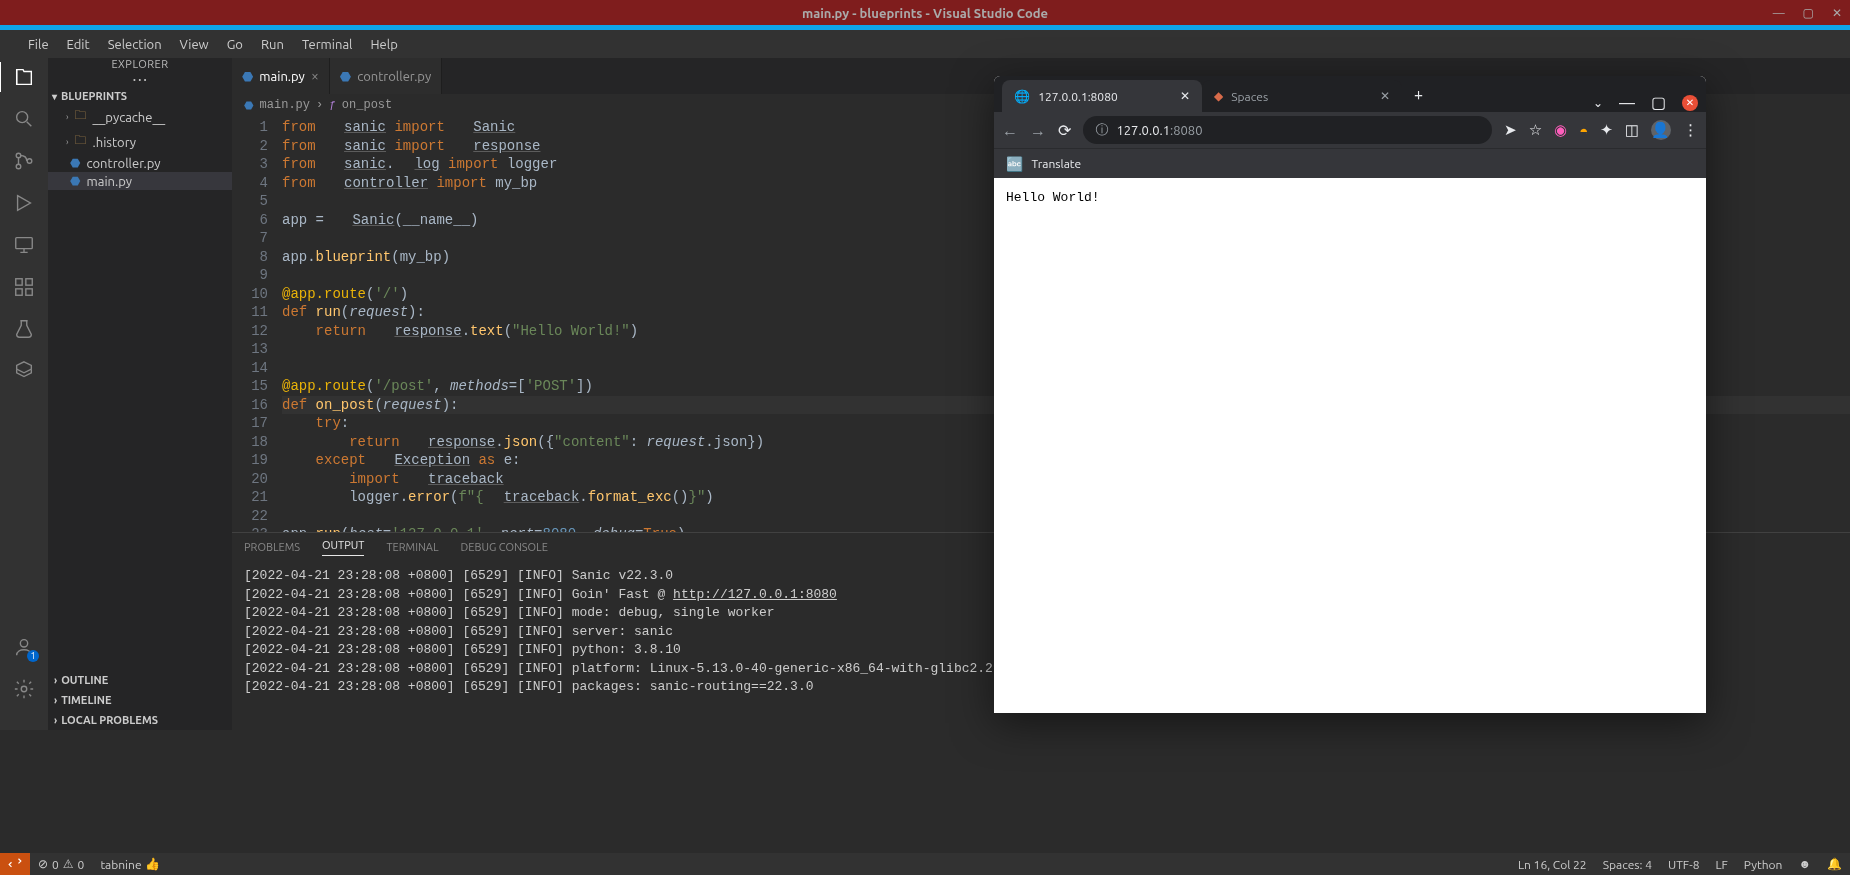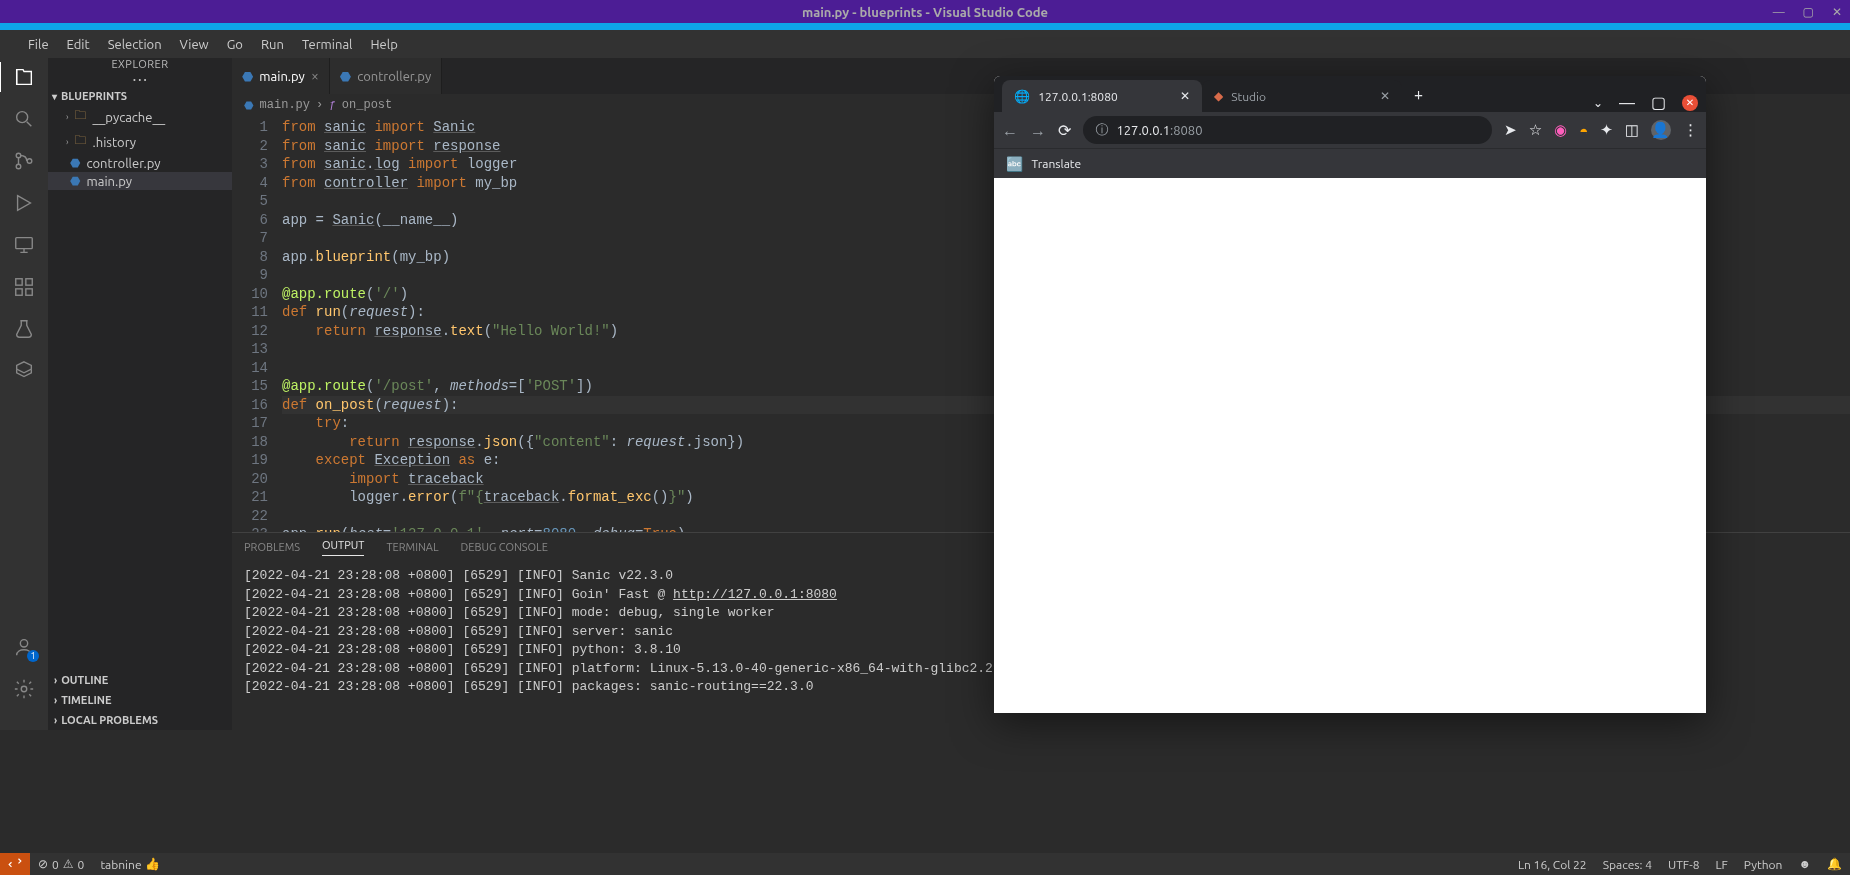"main.py - blueprints - Visual" .os-titlebar { background: #4c1d95 -> #7f1d1d; border-bottom: 7px solid #0ea5e9 -> 5px solid #0ea5e9 }
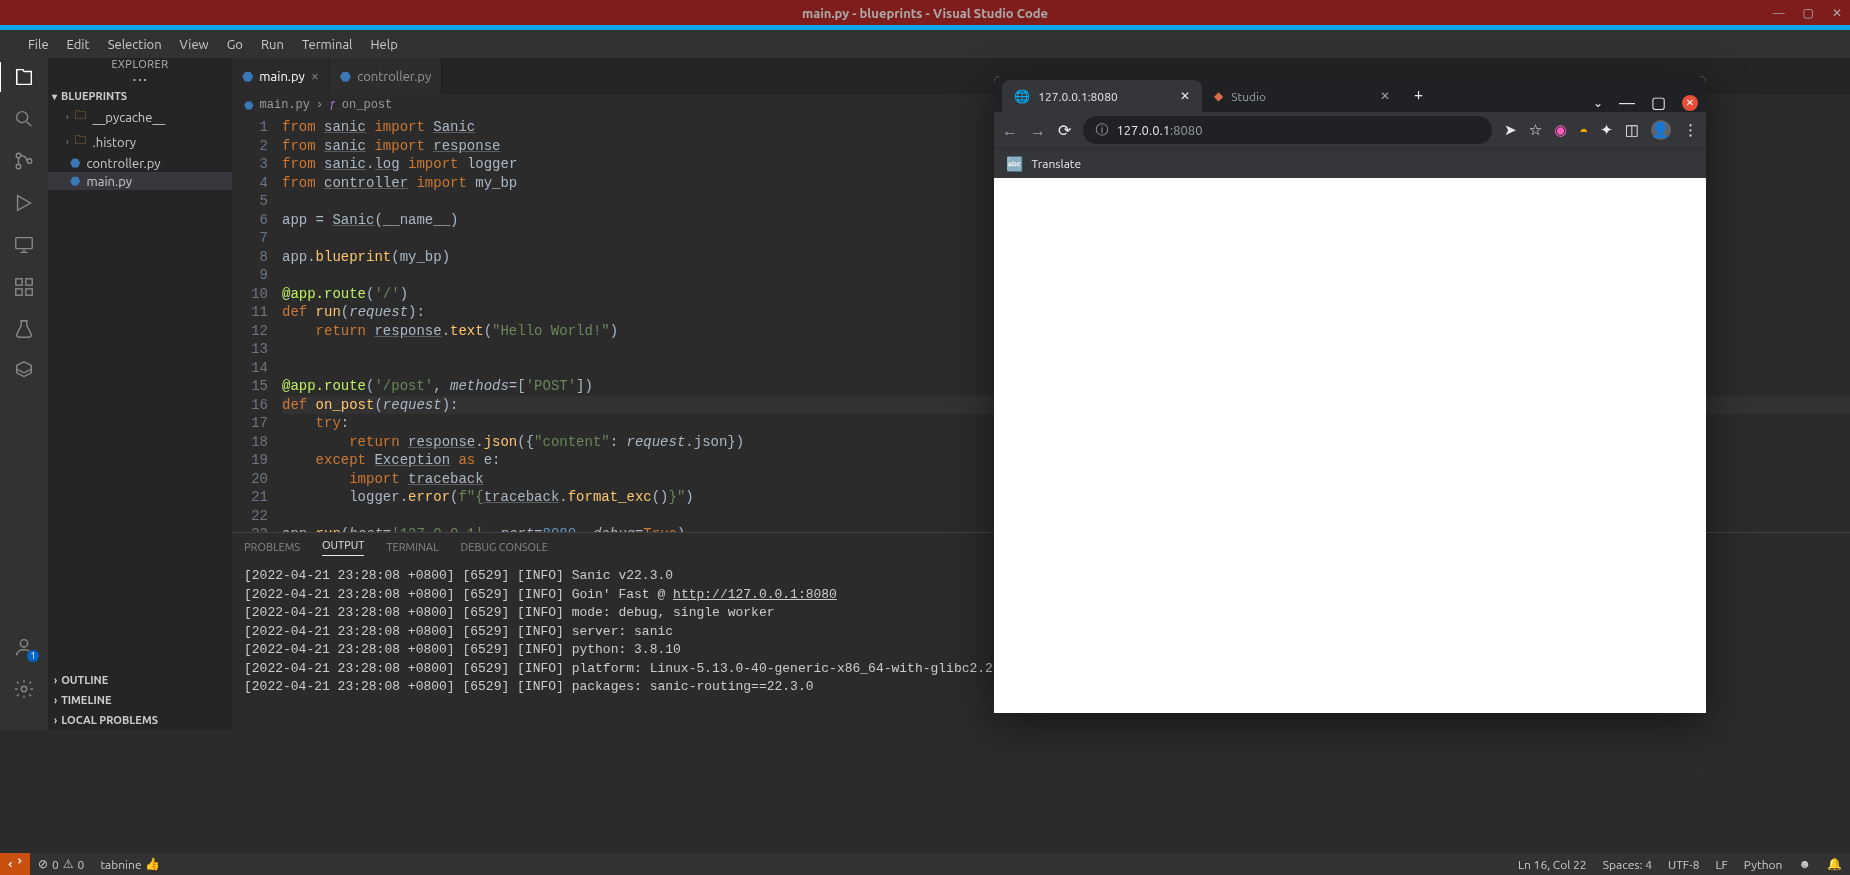"Studio" span { text: Studio -> Spaces }
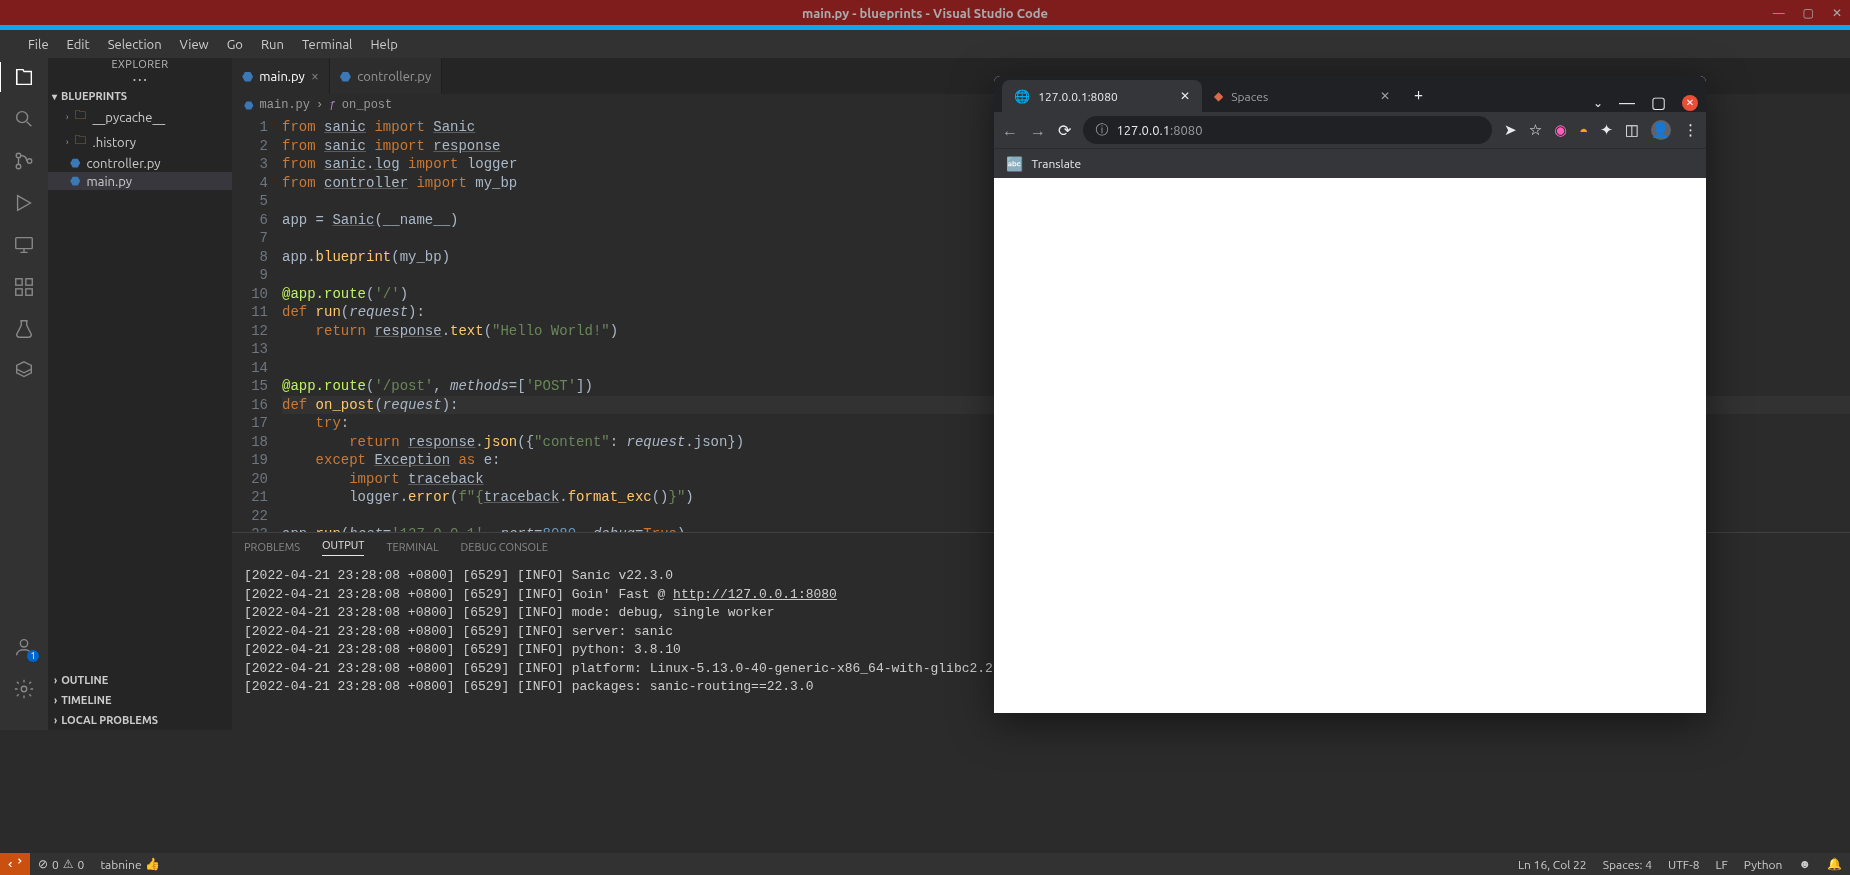"sanic" .tok-ul { margin-left: none -> 20px }
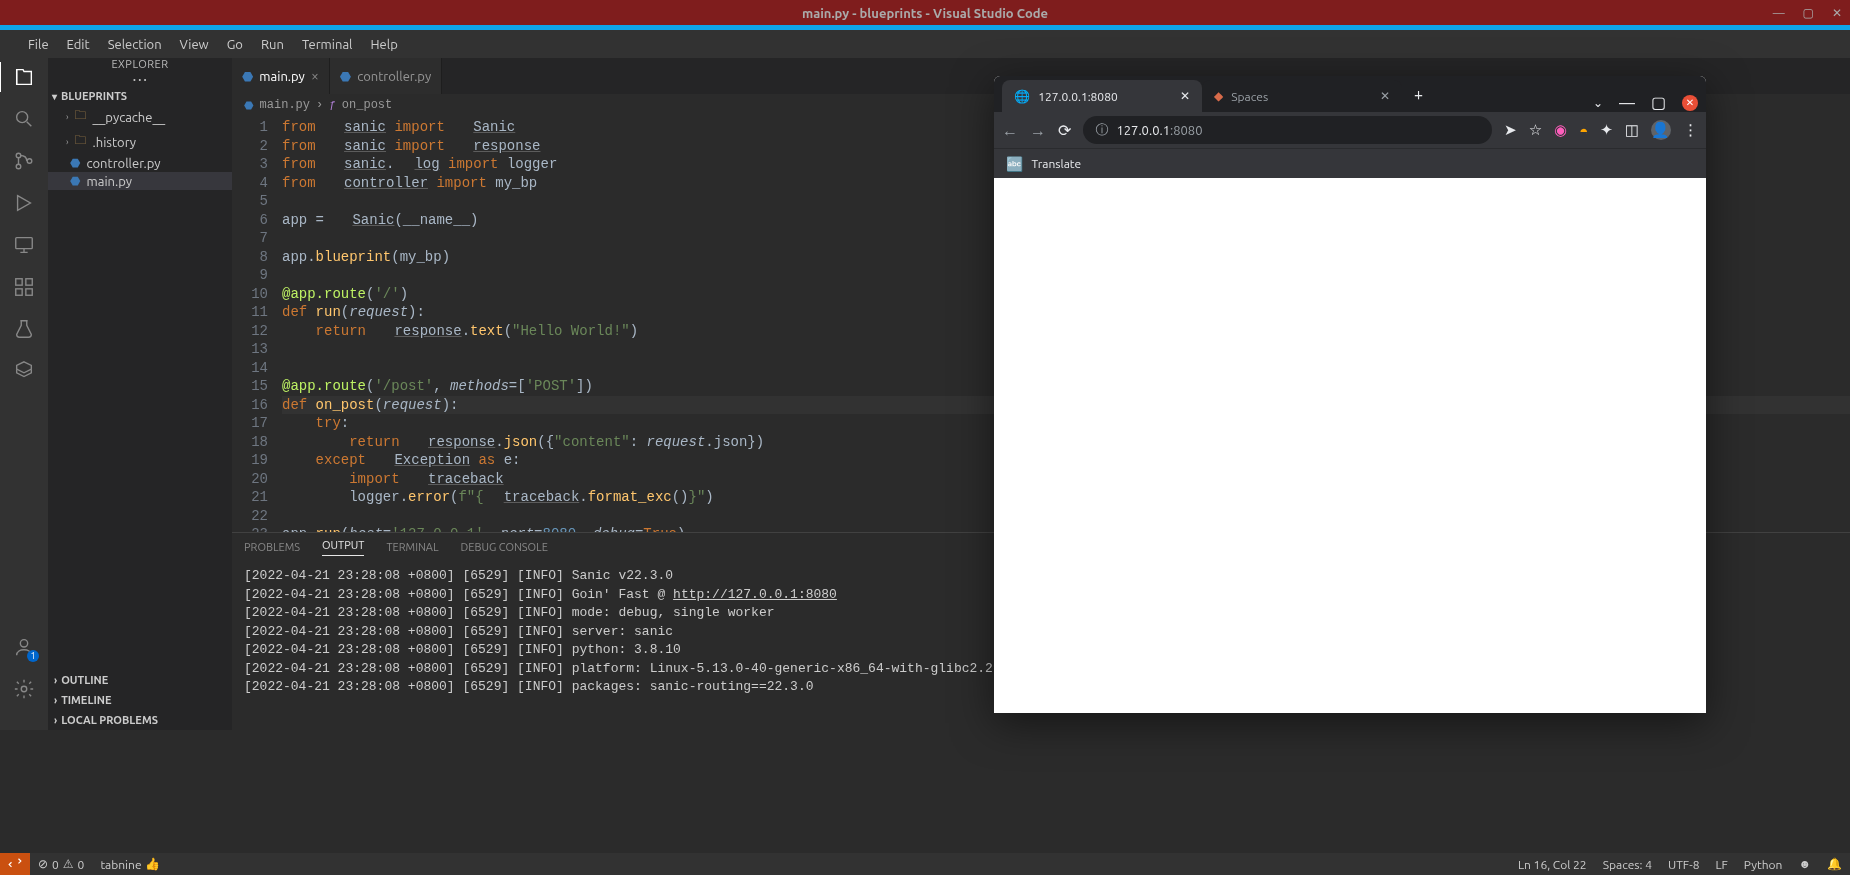"Hello World!" div.browser-body { html: none -> <div> <span>Hello World!</span> </div> }
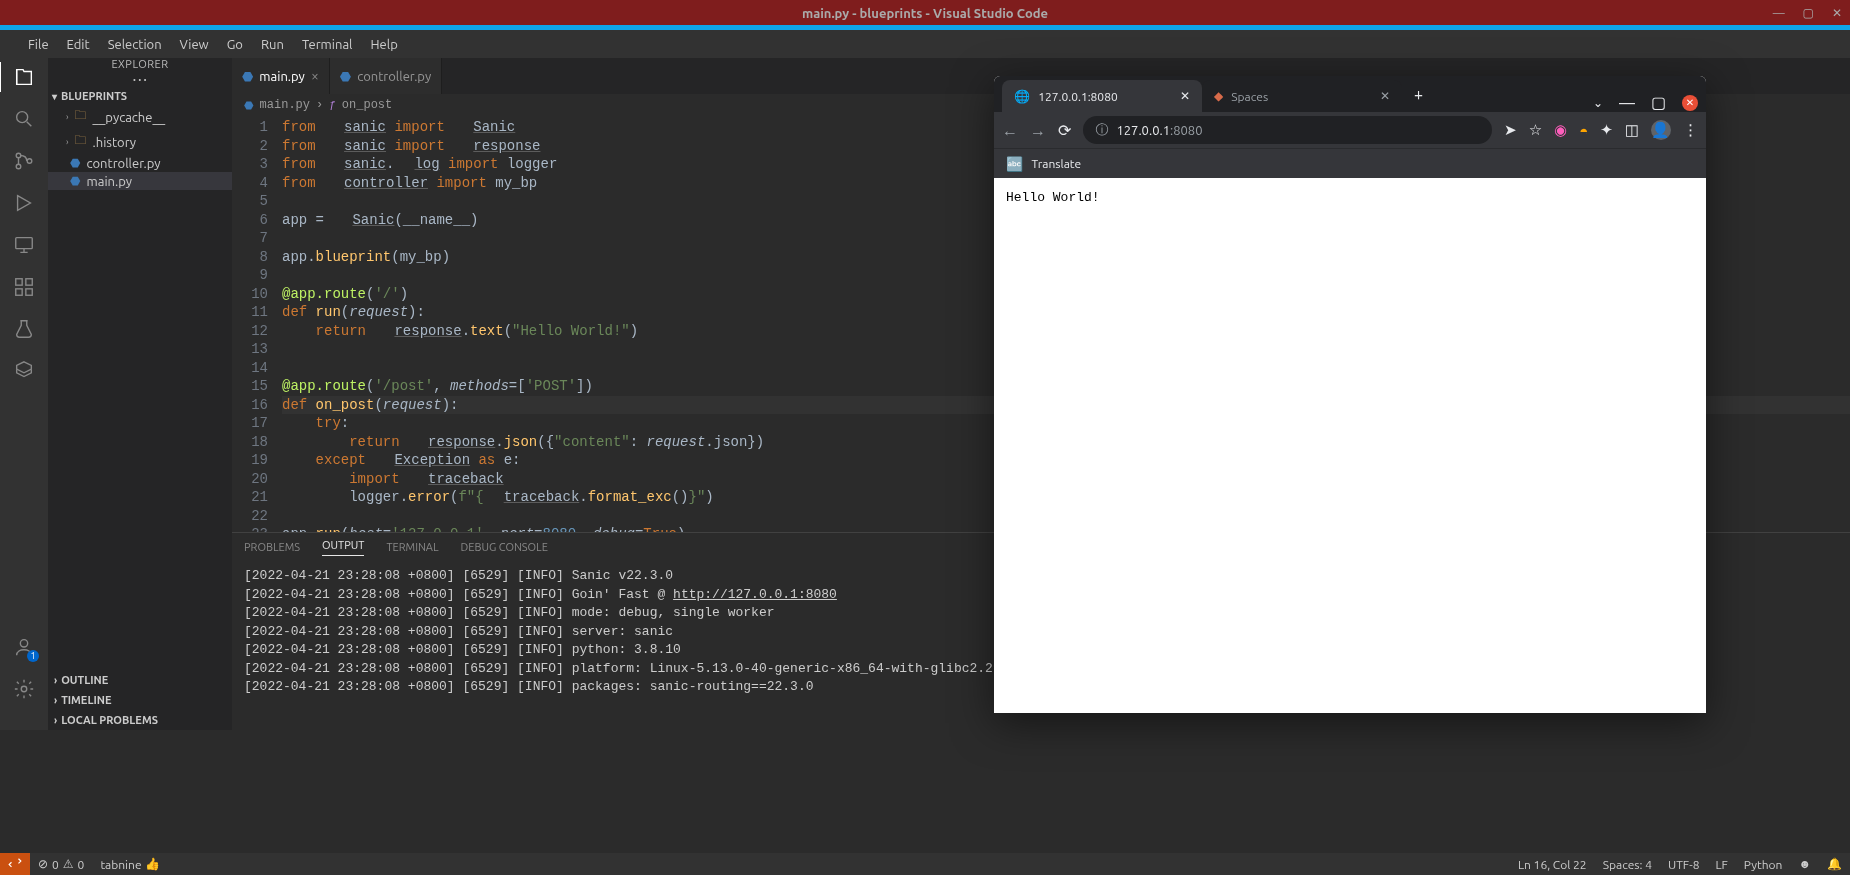"@app.route" .tok-dec { color: #bef264 -> #eab308 }
